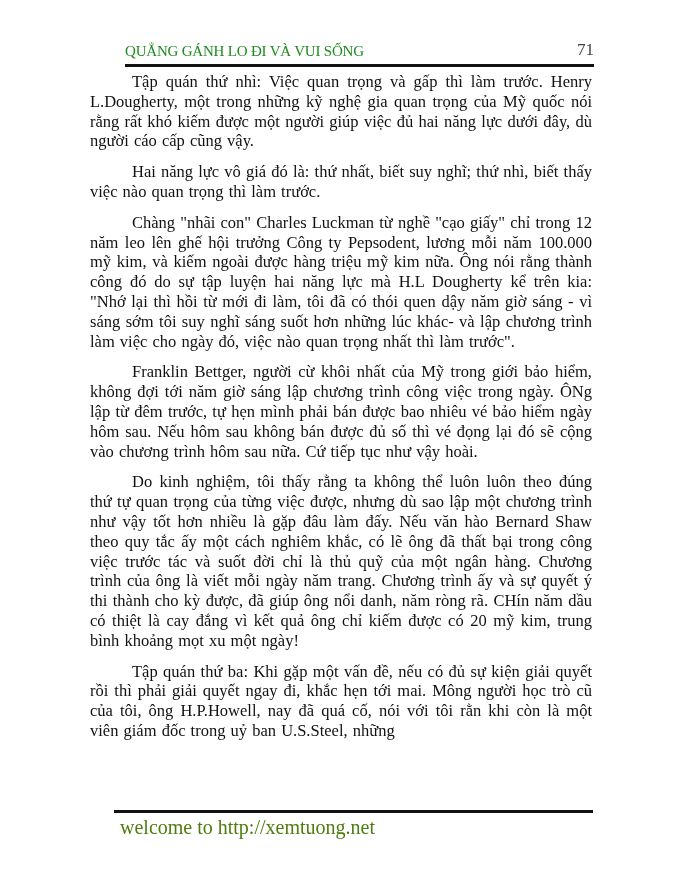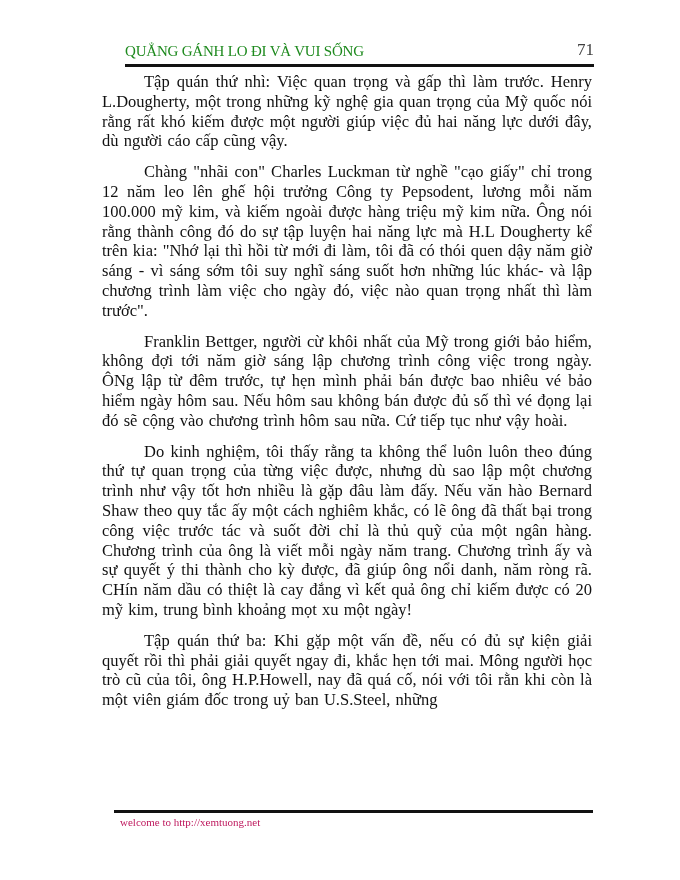"Tập quán thứ nhì: Việc" .content p { margin: 0 0 11px 12px -> 0 0 11px 0 }
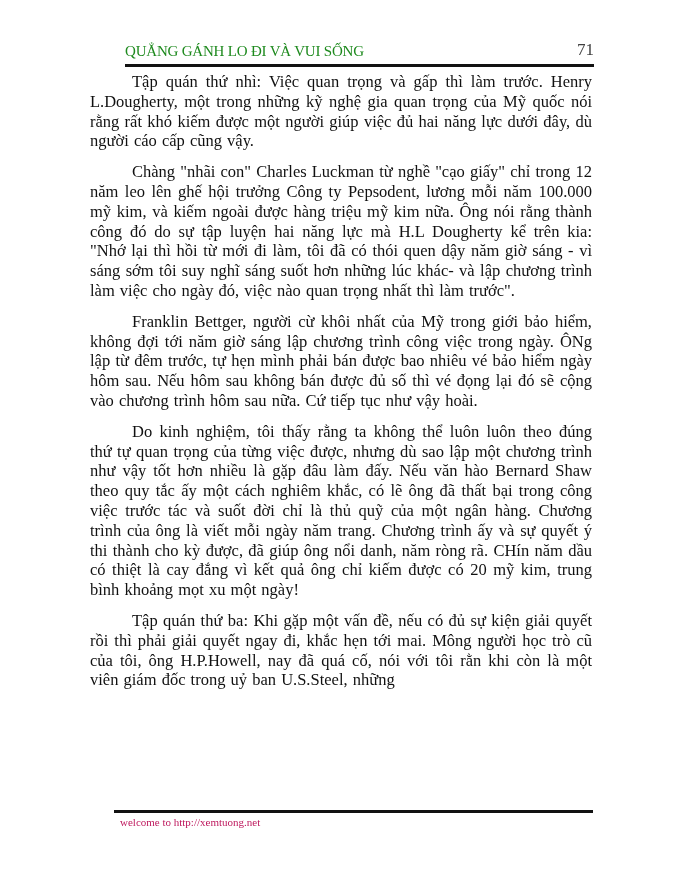"Hai năng lực vô giá" p { html: none -> <p>Hai năng lực vô giá đó là: thứ nhất, biết suy nghĩ; thứ nhì, biết thấy việc nào quan trọng thì làm trước.</p> }
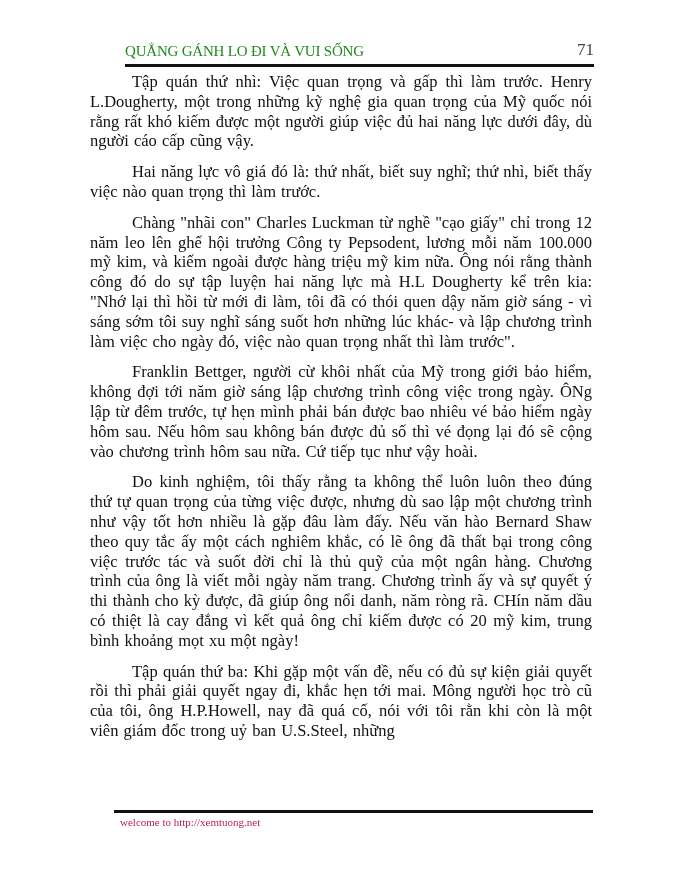"welcome to http://xemtuong.net" .footer-text { color: #be185d -> #4d7c0f; font-size: 11px -> 20px }
